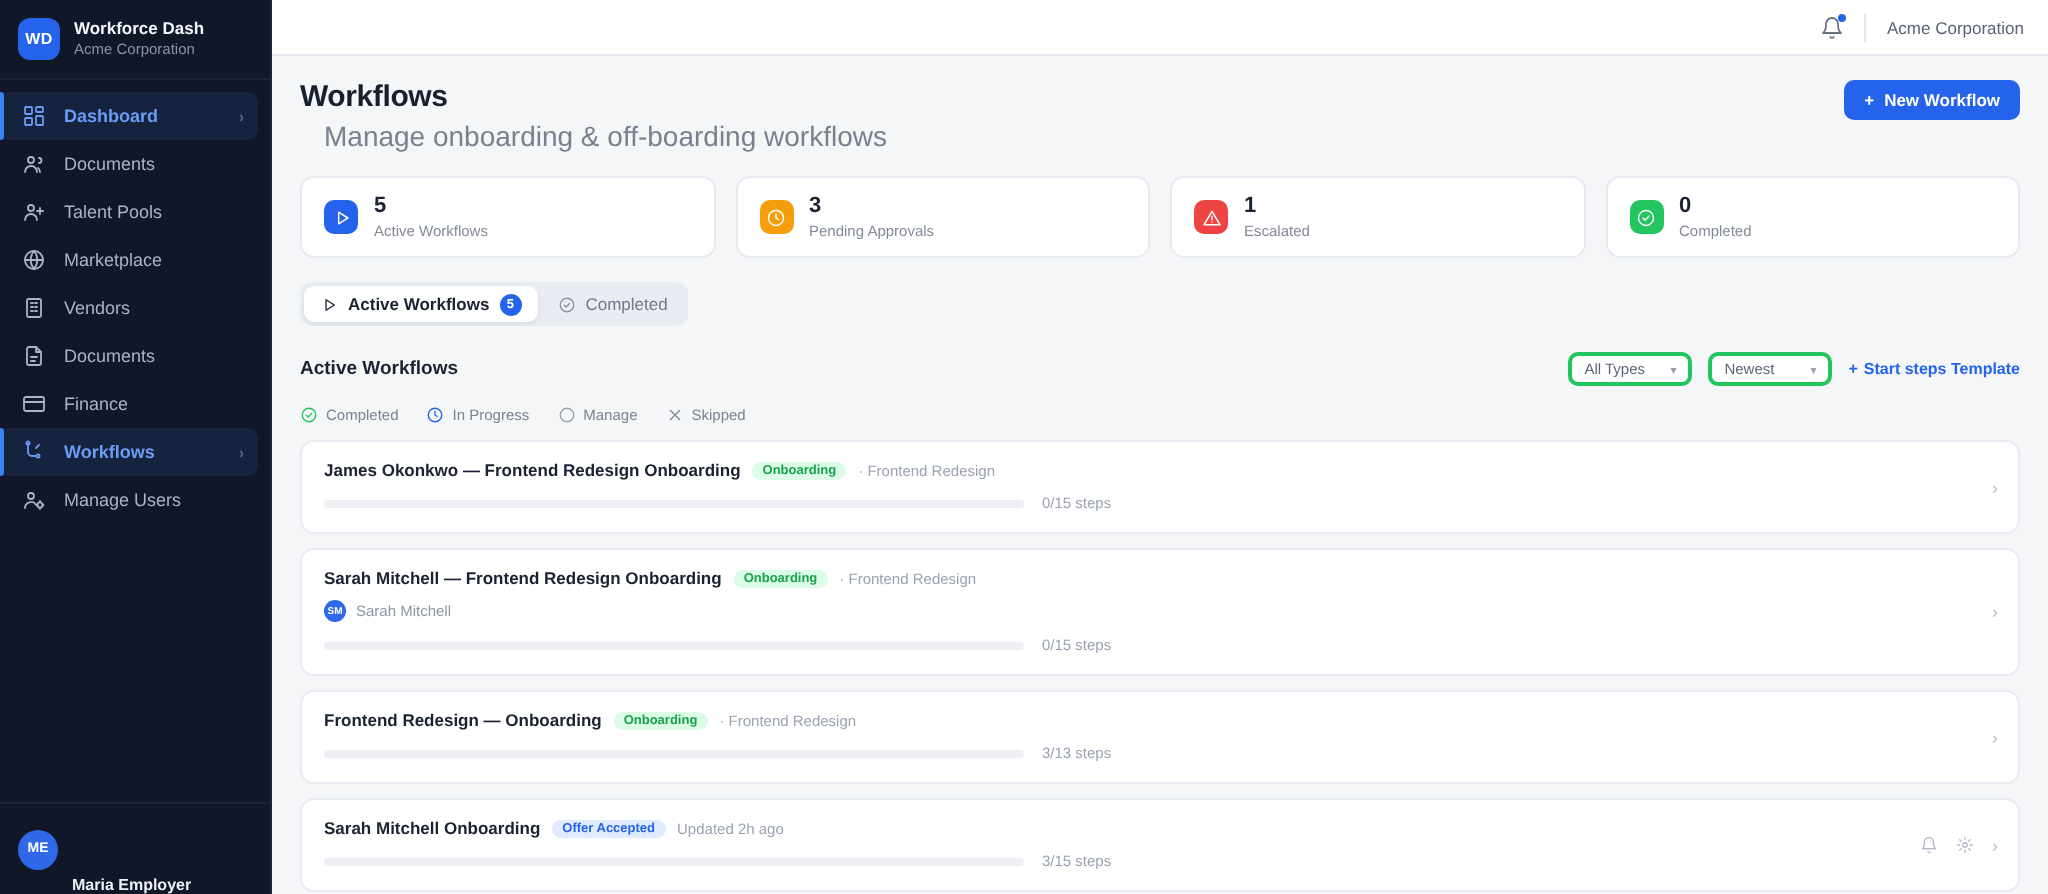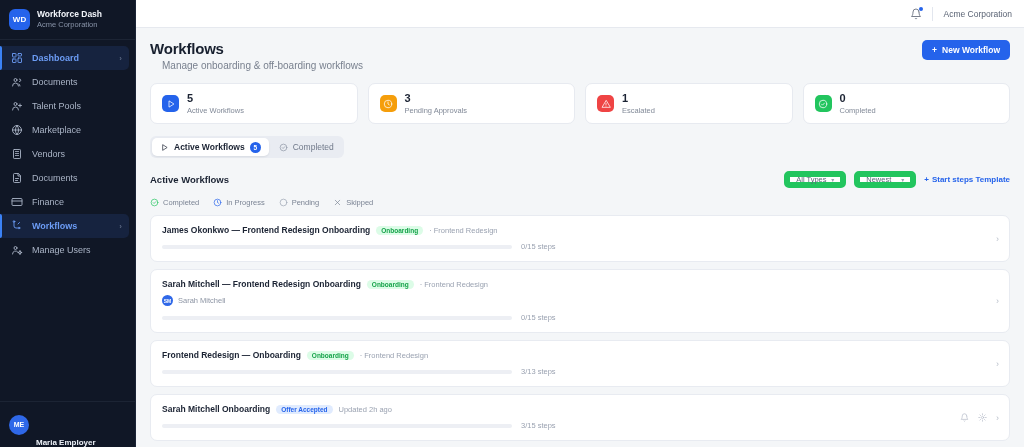"Manage onboarding & off-boarding" .page-sub { font-size: 10px -> 14px }
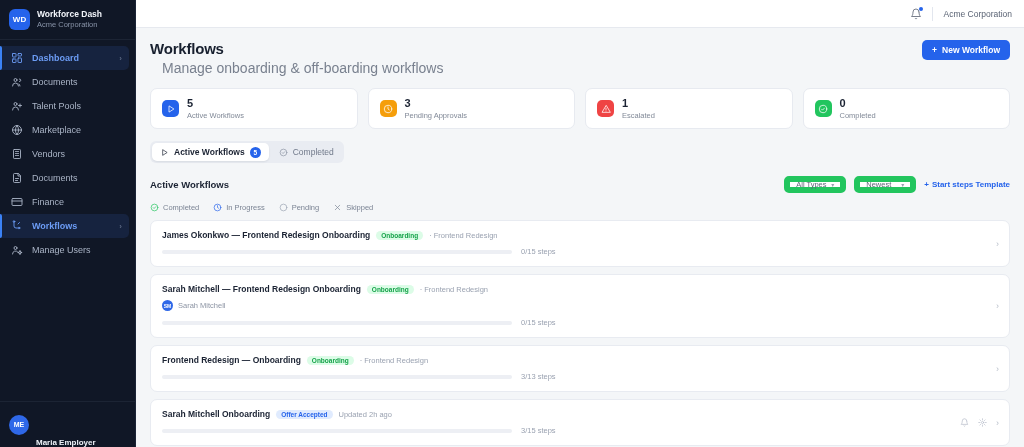"All Types" .select { border: 6px solid #22c55e -> 2px solid #22c55e }
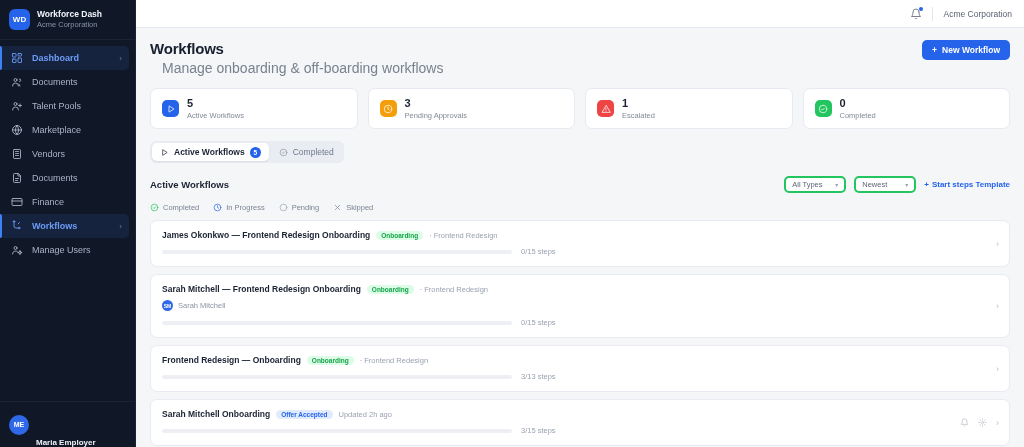"Pending" span { text: Pending -> Manage }
